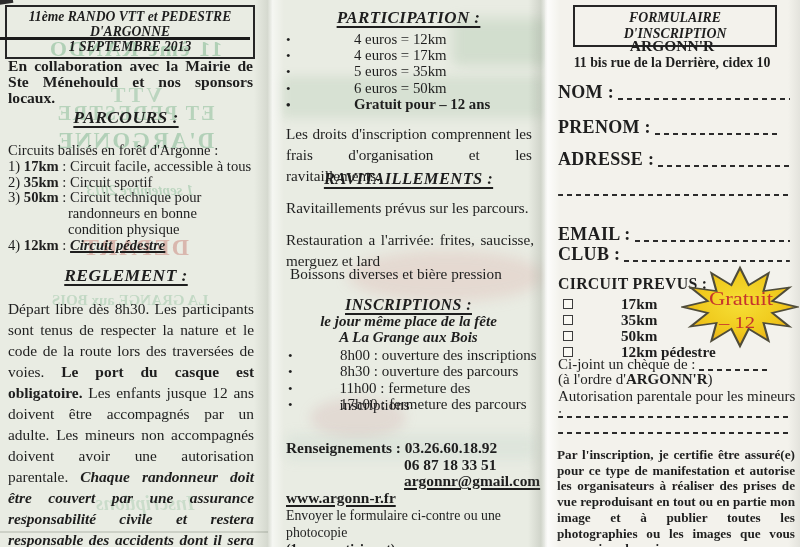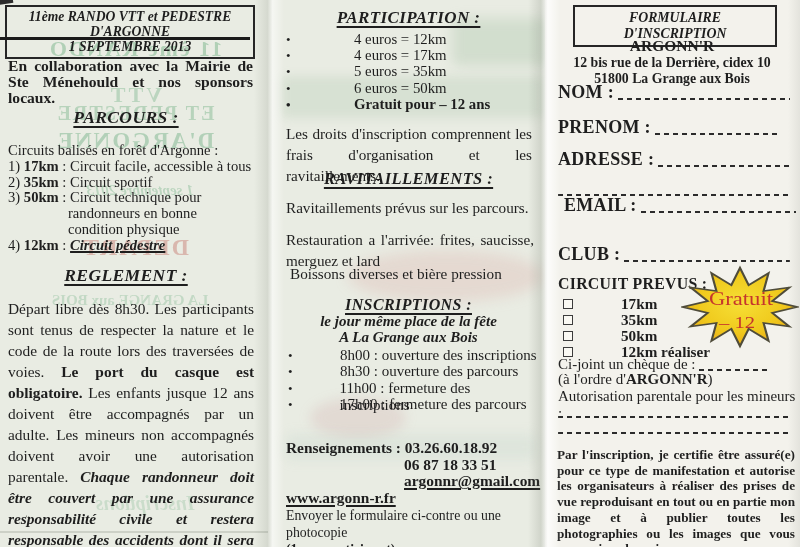"12 bis rue de la" div.org-addr { text: 12 -> 11 }
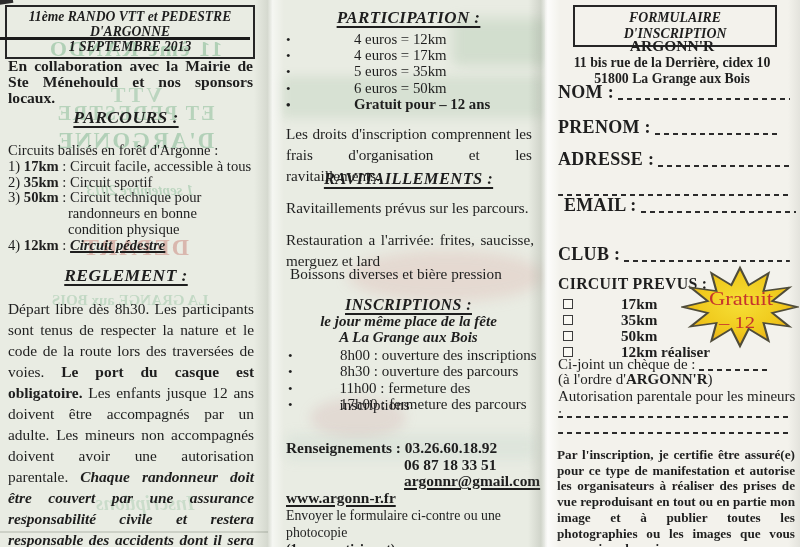"51800 La Grange aux Bois" div.org-addr { html: <div>51800 La Grange aux Bois</div> -> none }
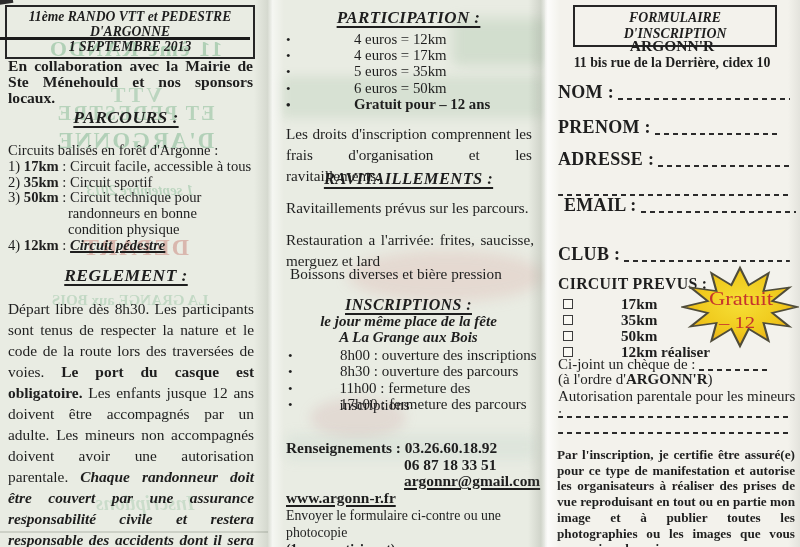"EMAIL :" .f-email { margin-left: 6px -> none; top: 195px -> 224px }
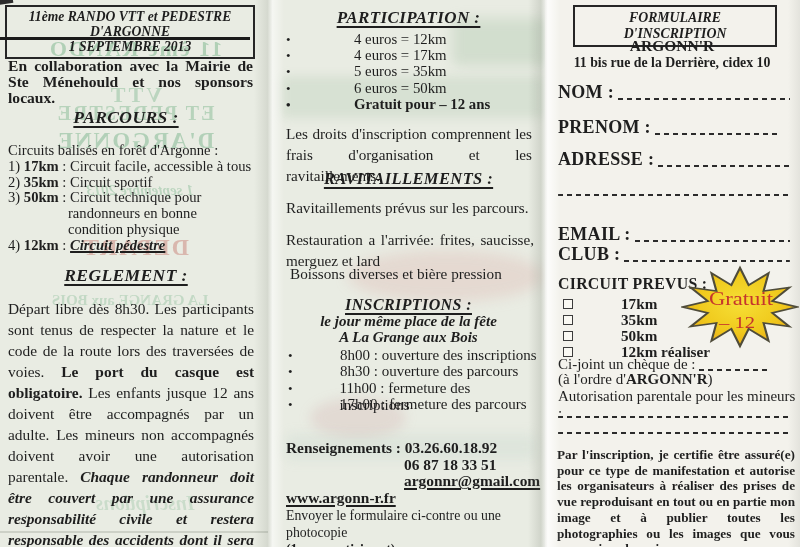"12km réaliser" span.opt-label { text: réaliser -> pédestre }
